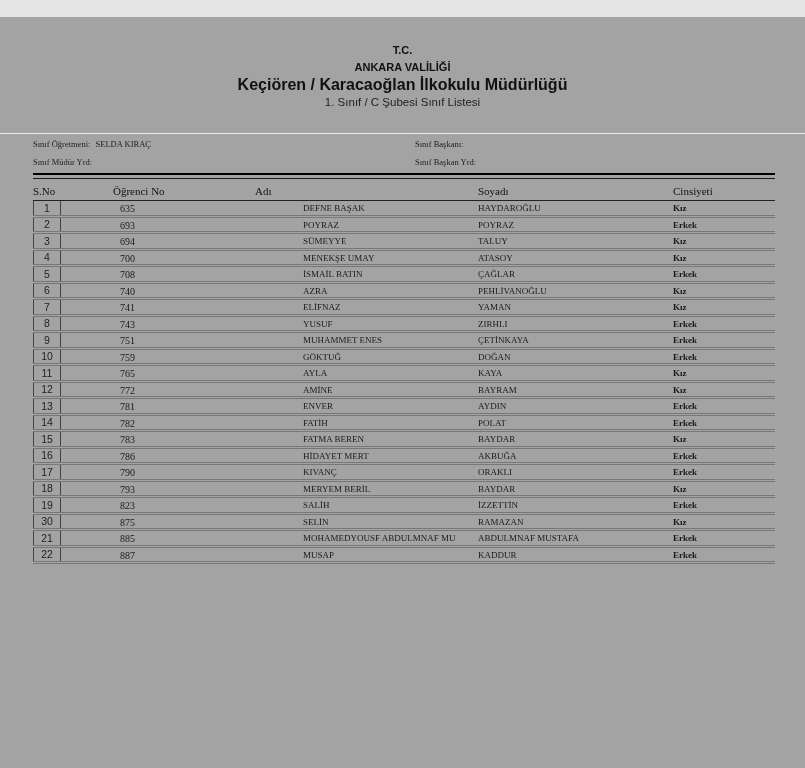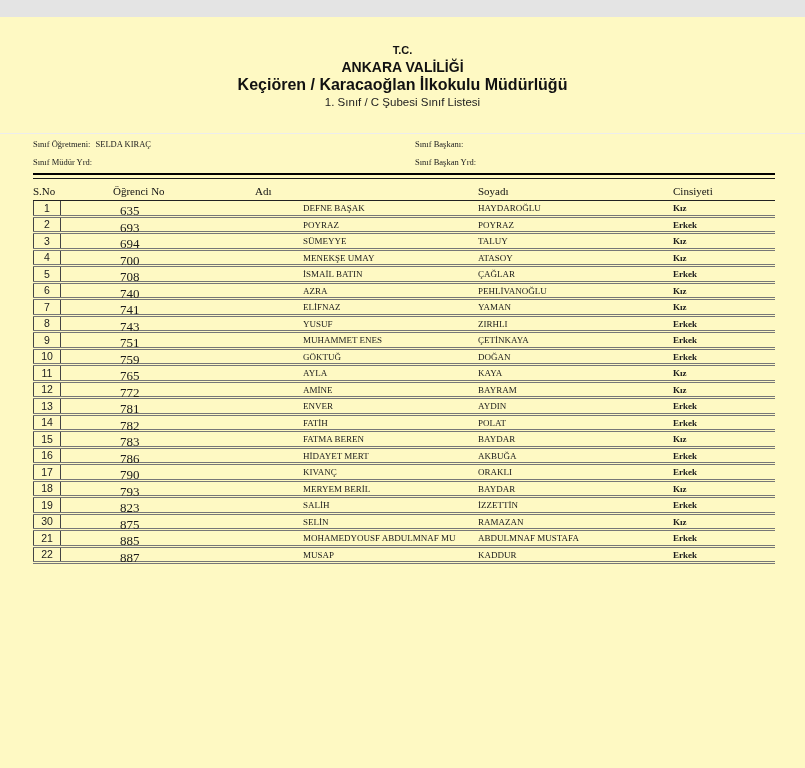"T.C." .page { background: #fef9c3 -> #a3a3a3 }
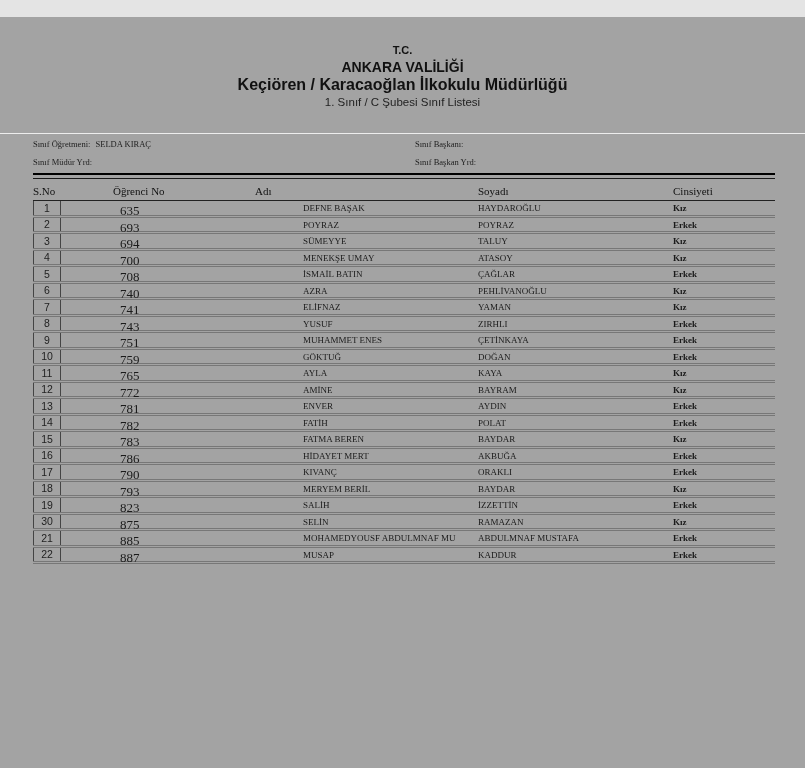"ANKARA VALİLİĞİ" .t2 { font-size: 14px -> 11px }
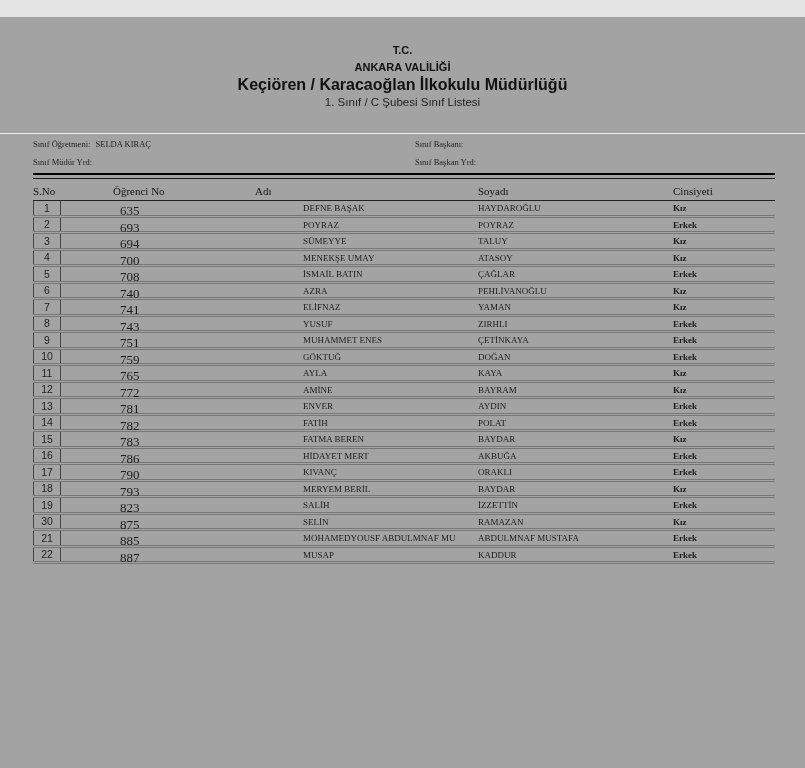"635" .c-no { font-size: 13px -> 10px }
